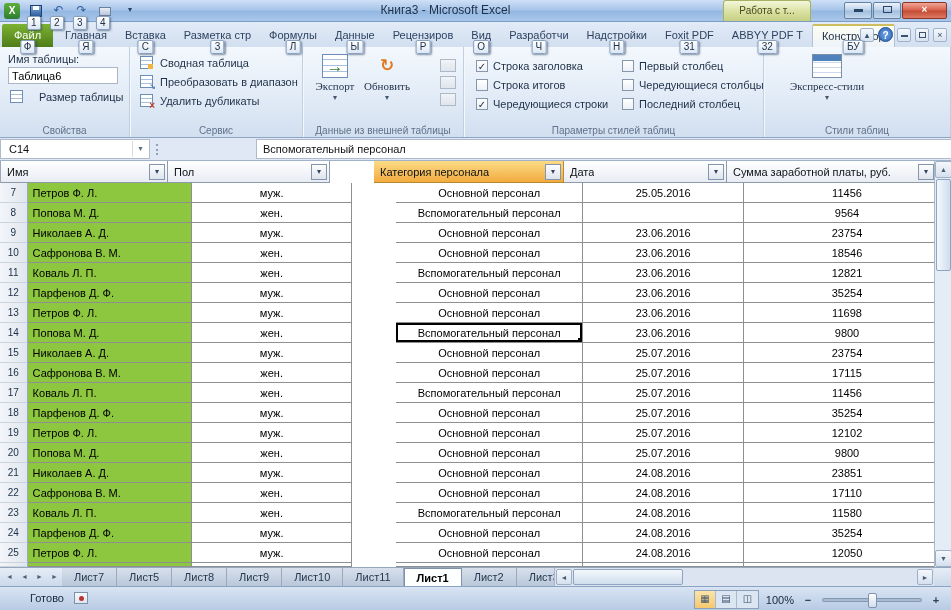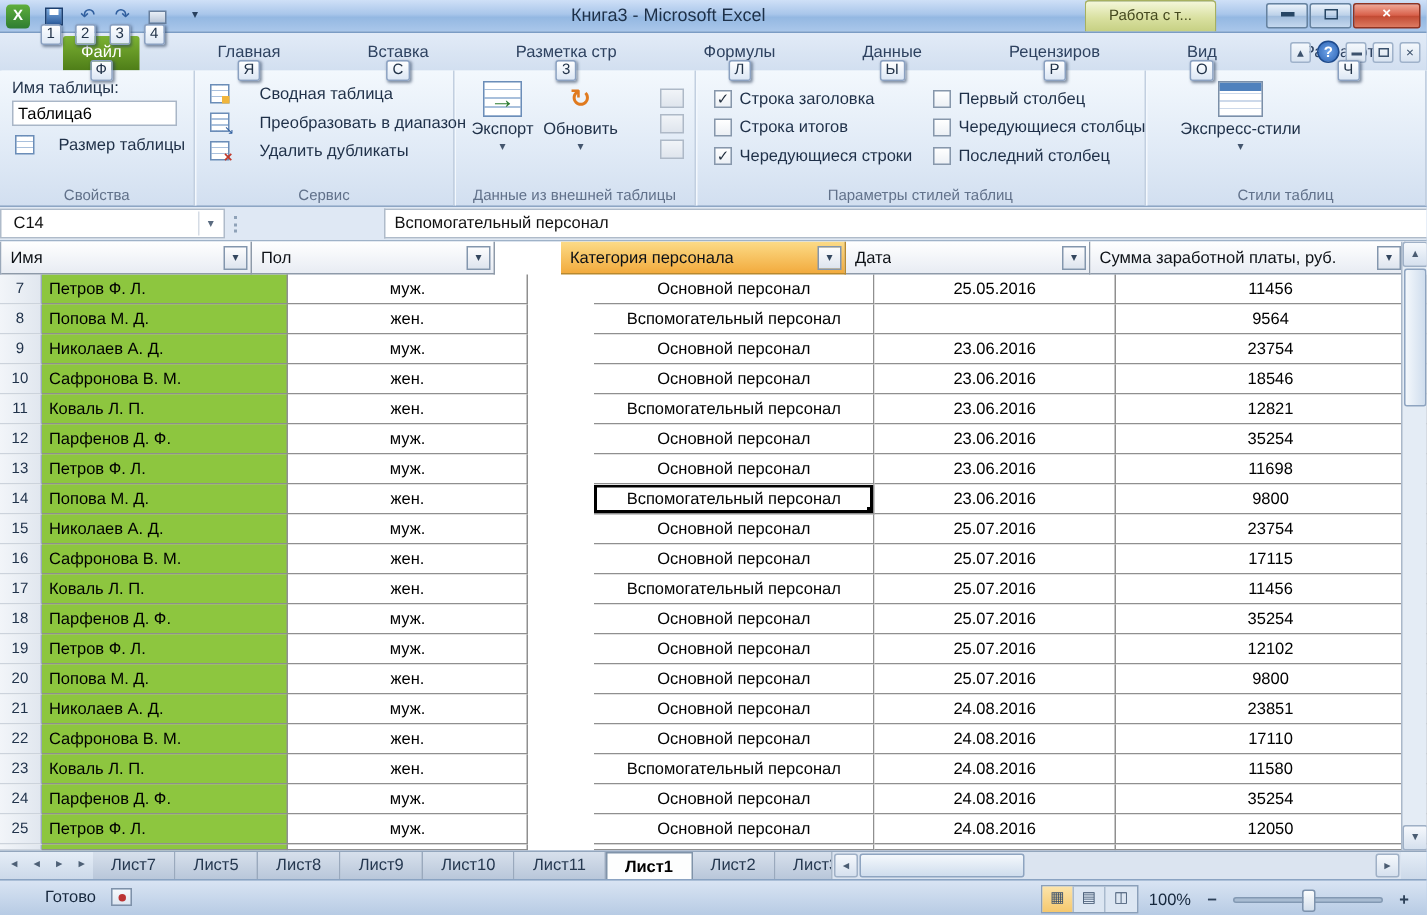"Файл" .rtab { margin-left: 40px -> none }
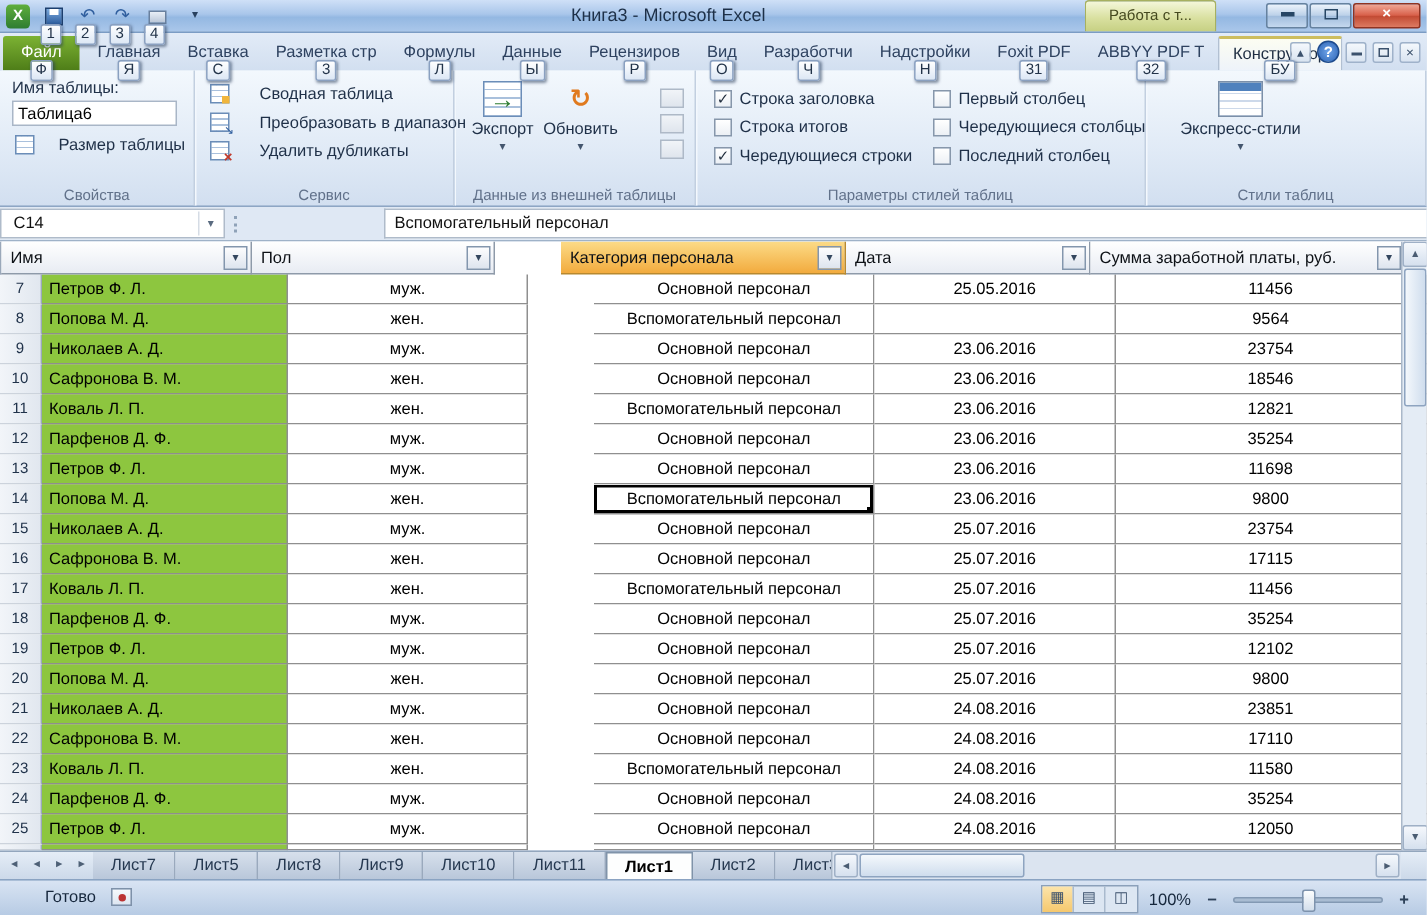"Сводная таблица" .tool-btn { gap: 20px -> 7px }
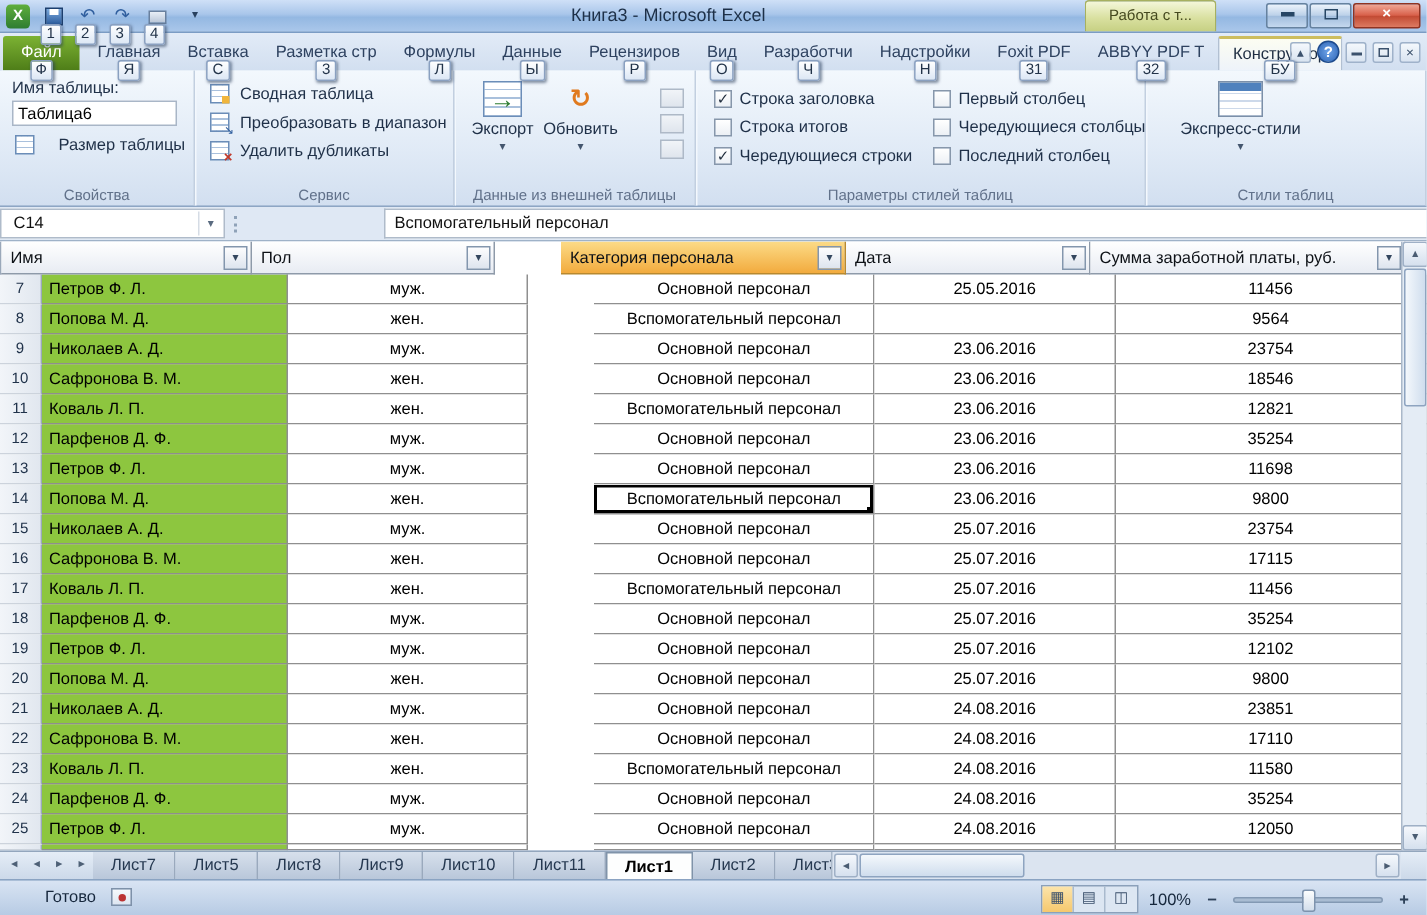"Экспорт" .blab { font-family: none -> Liberation Serif, serif }
